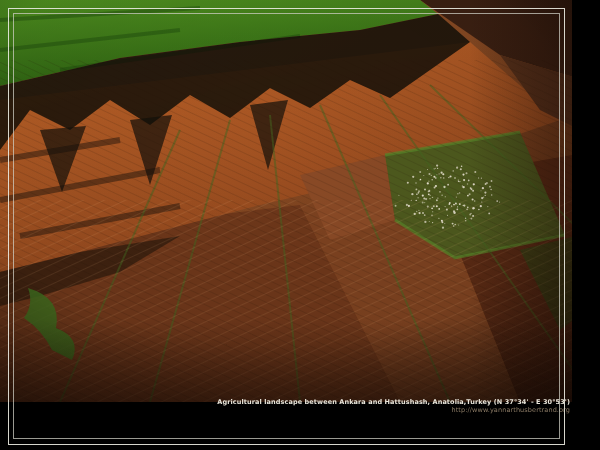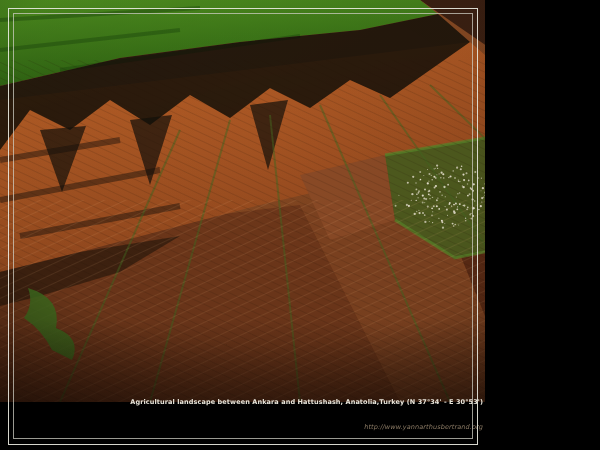"Agricultural landscape between Ankara" .canvas { width: 485px -> 572px }
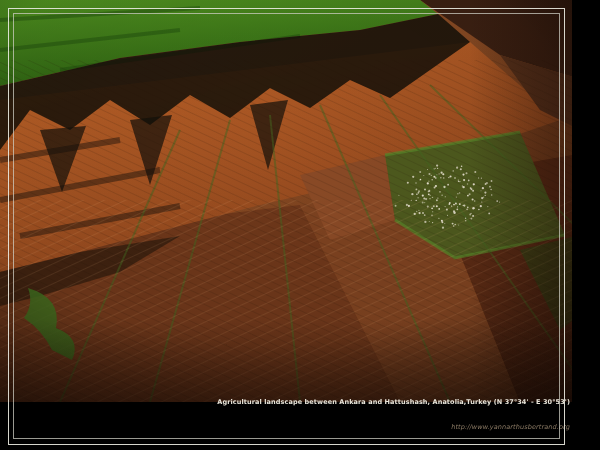"http://www.yannarthusbertrand.org" .caption .cap2 { font-style: italic -> none; margin-top: 18px -> 1px }
